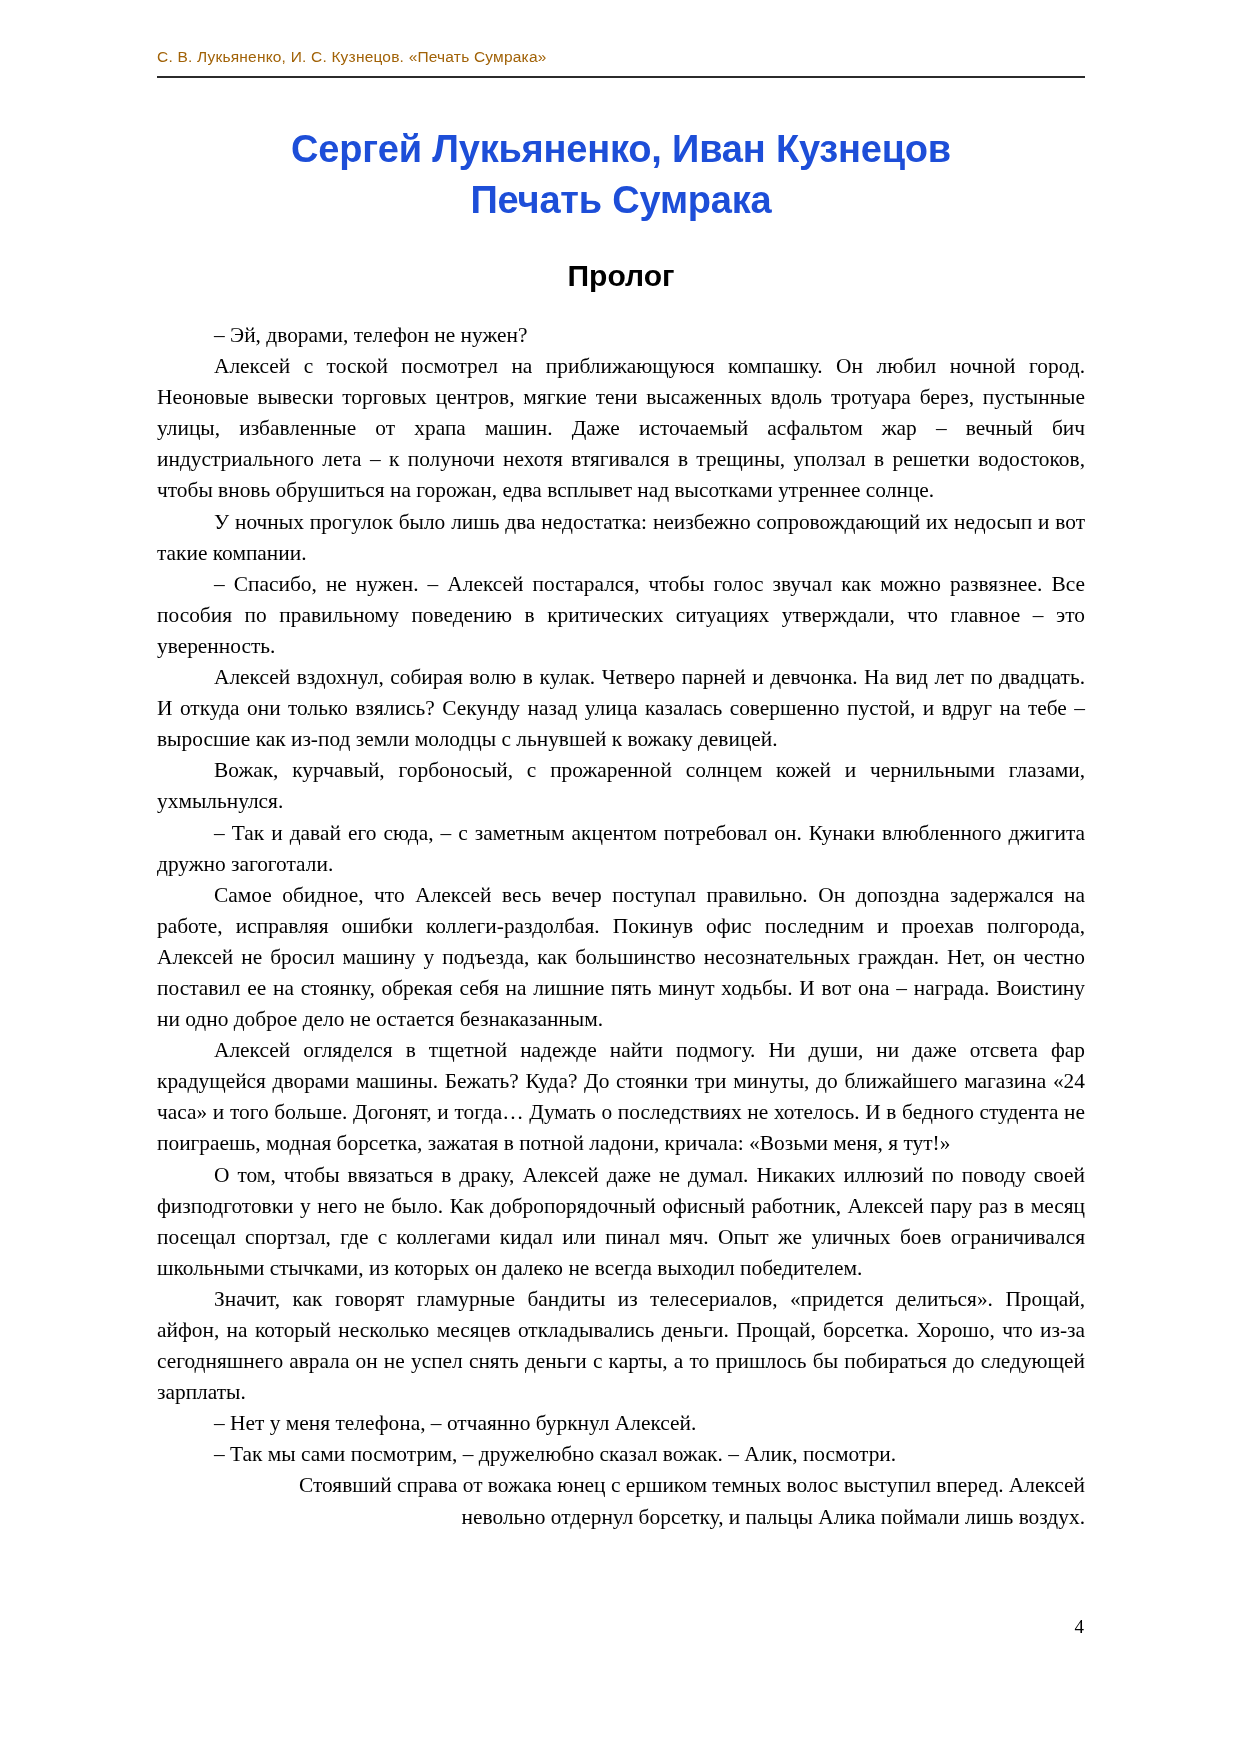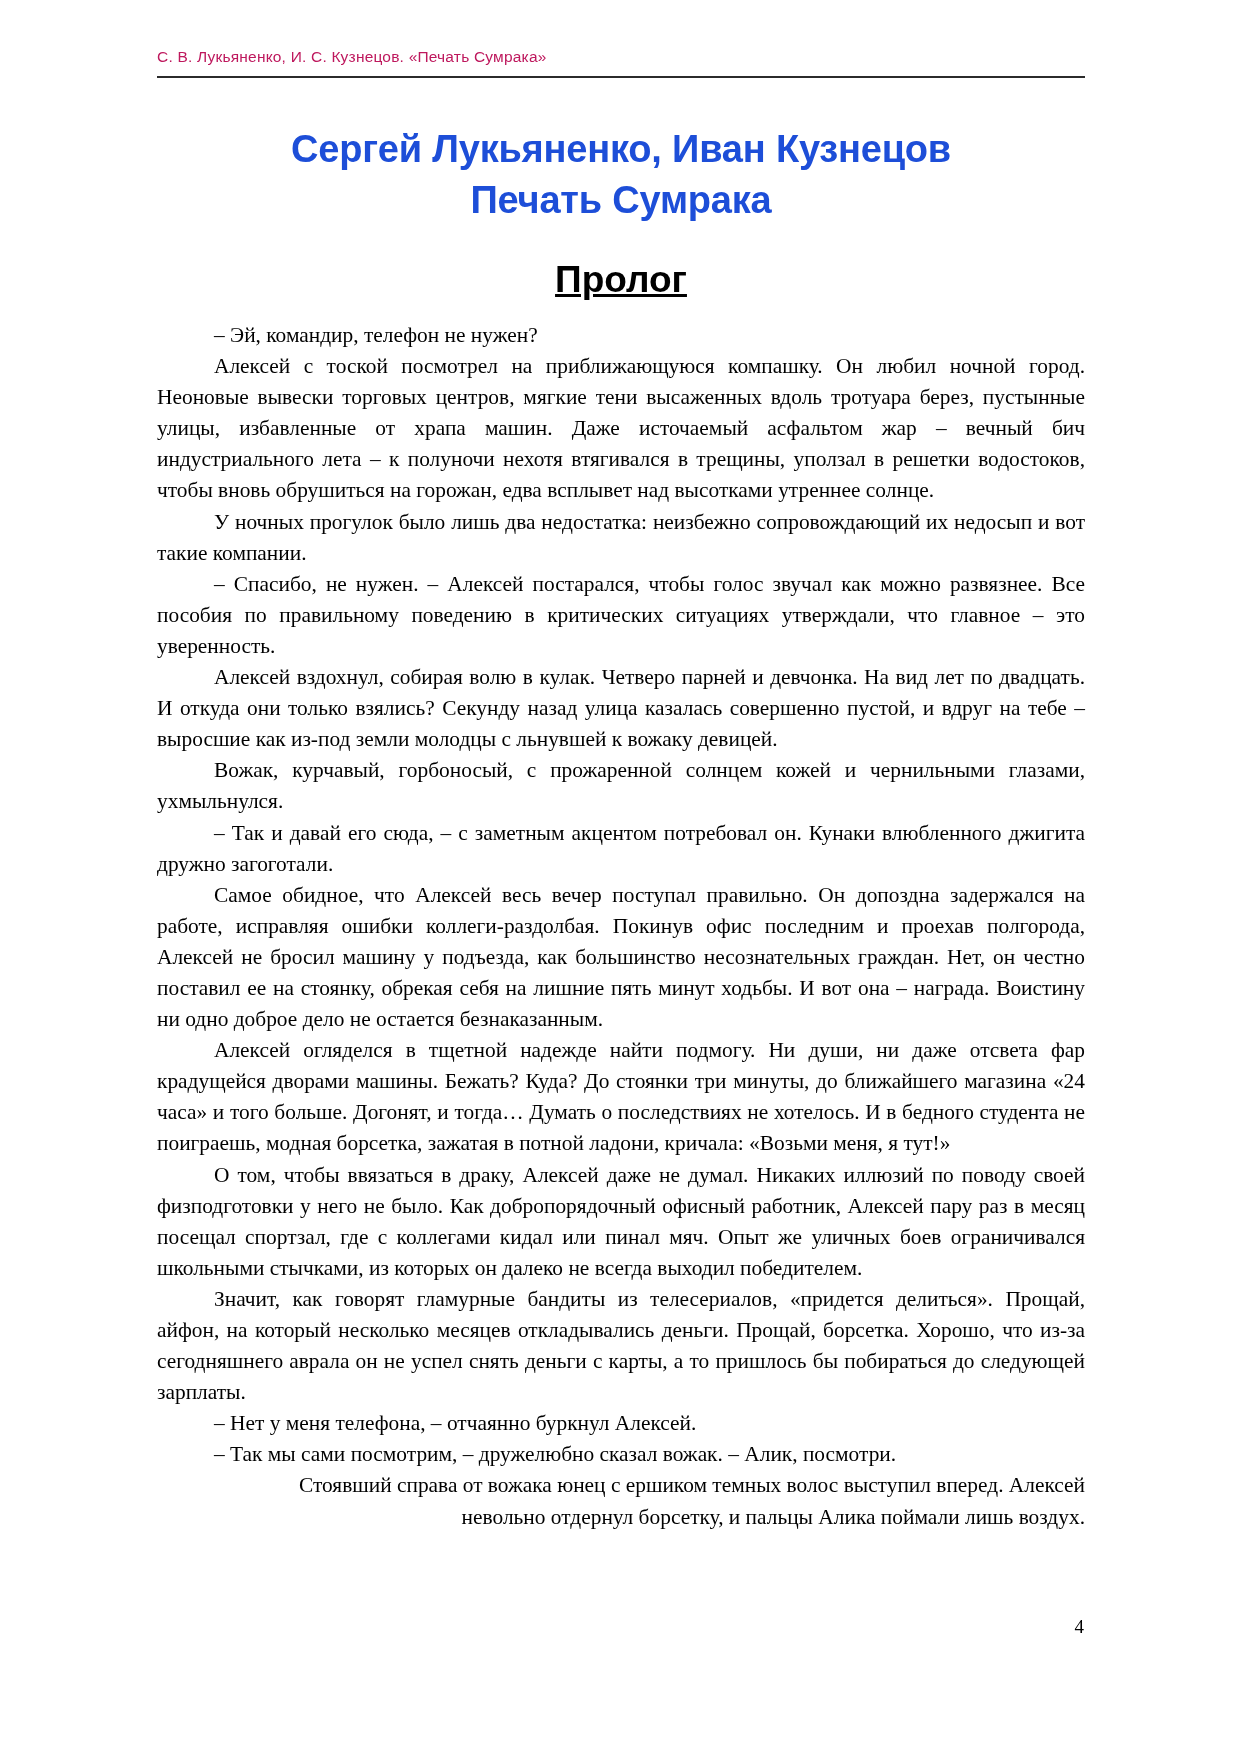"С. В. Лукьяненко, И. С." .running-head { color: #be185d -> #a16207 }
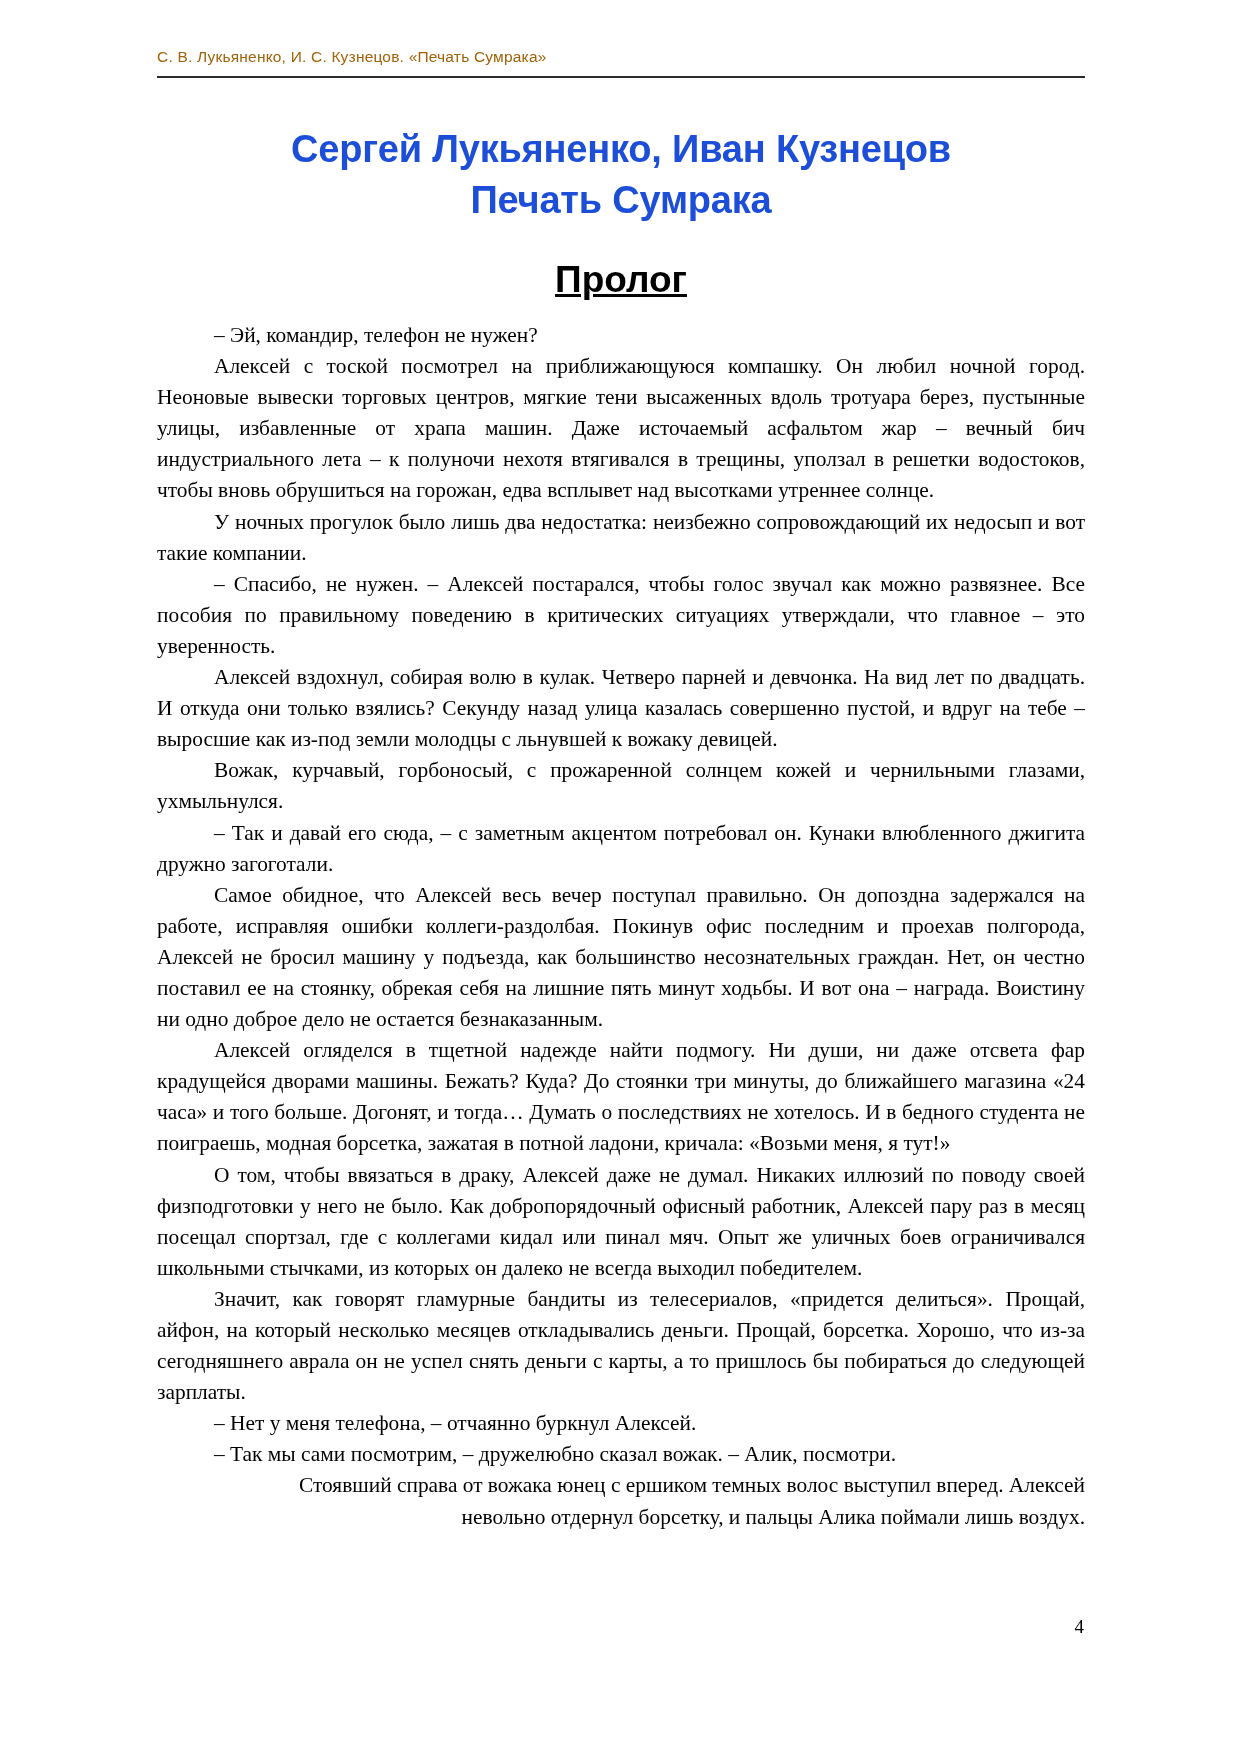"Пролог" .section-heading { font-size: 37px -> 30px; text-decoration: underline -> none }
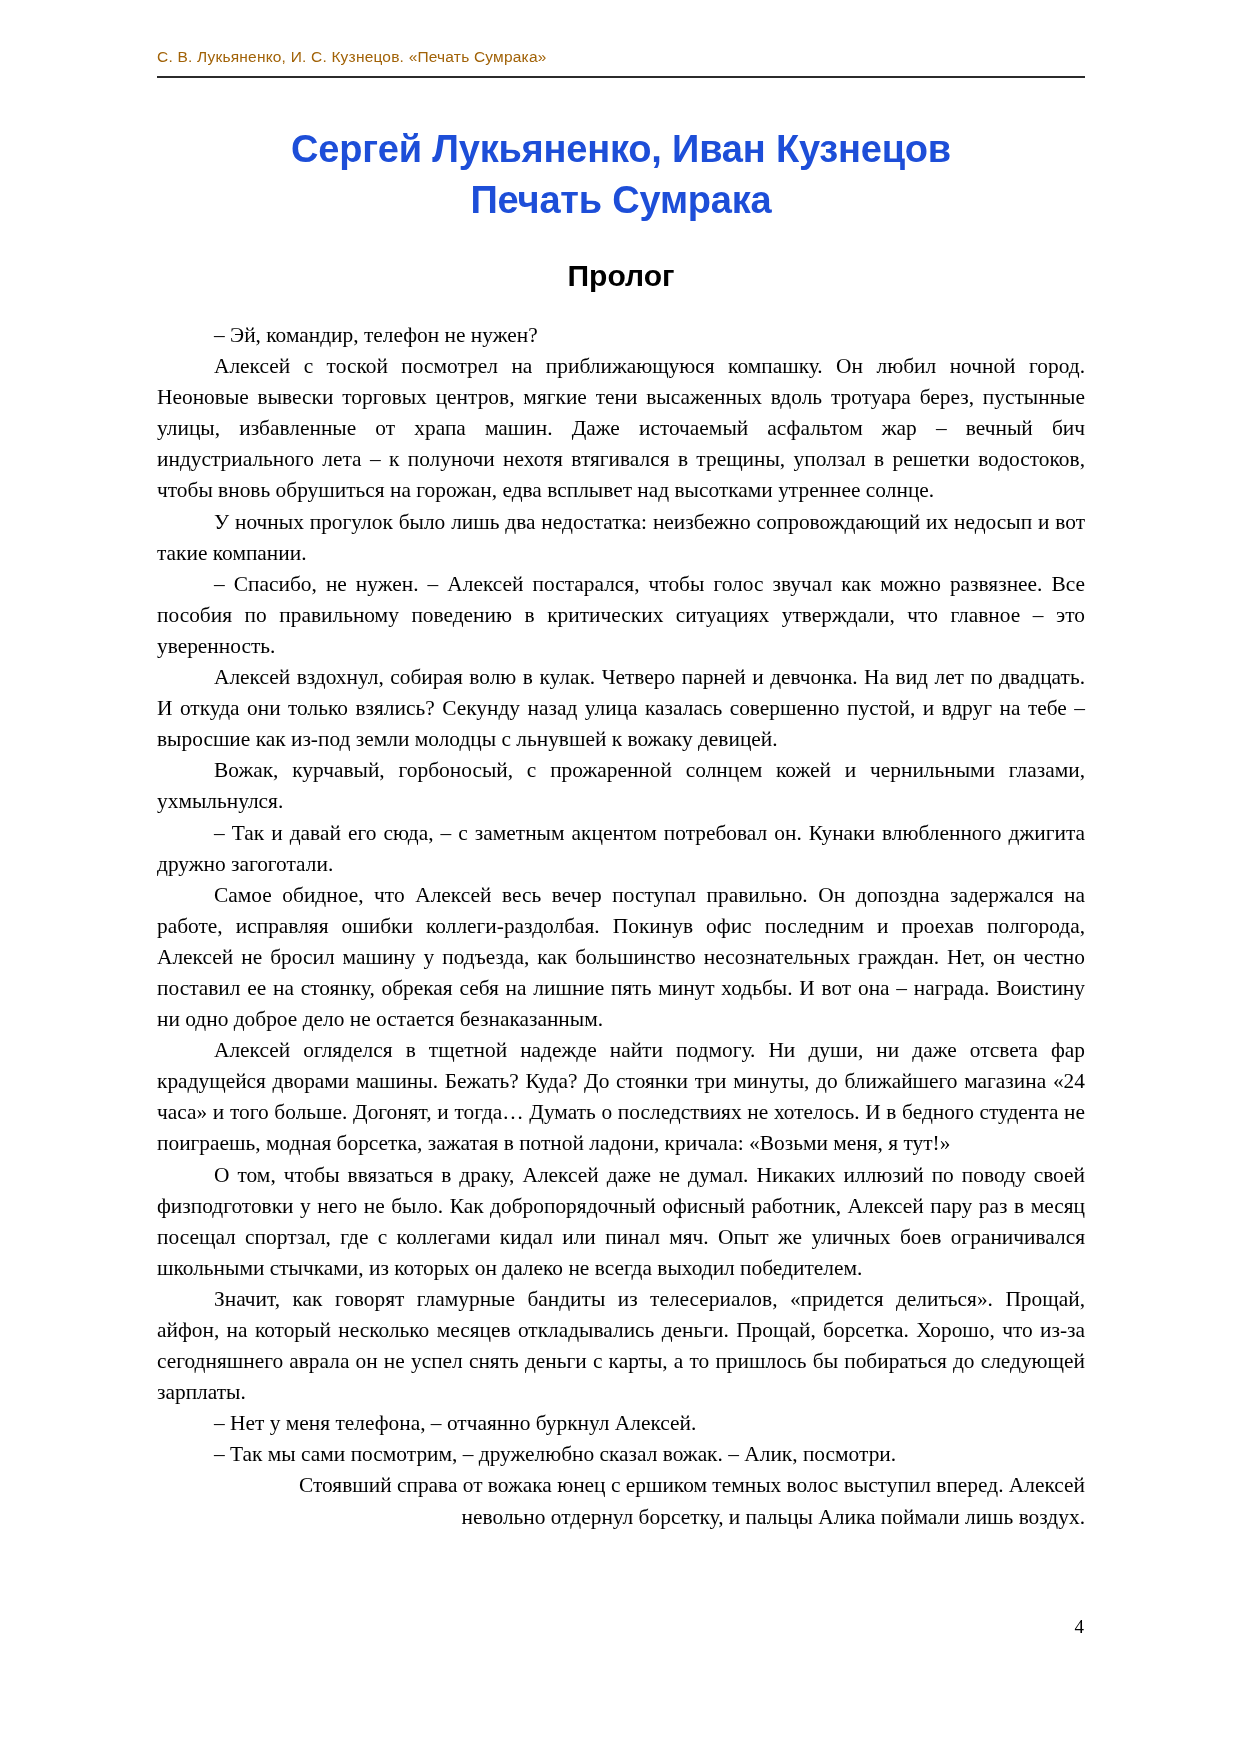"– Эй, командир, телефон не" p { text: командир -> дворами }
